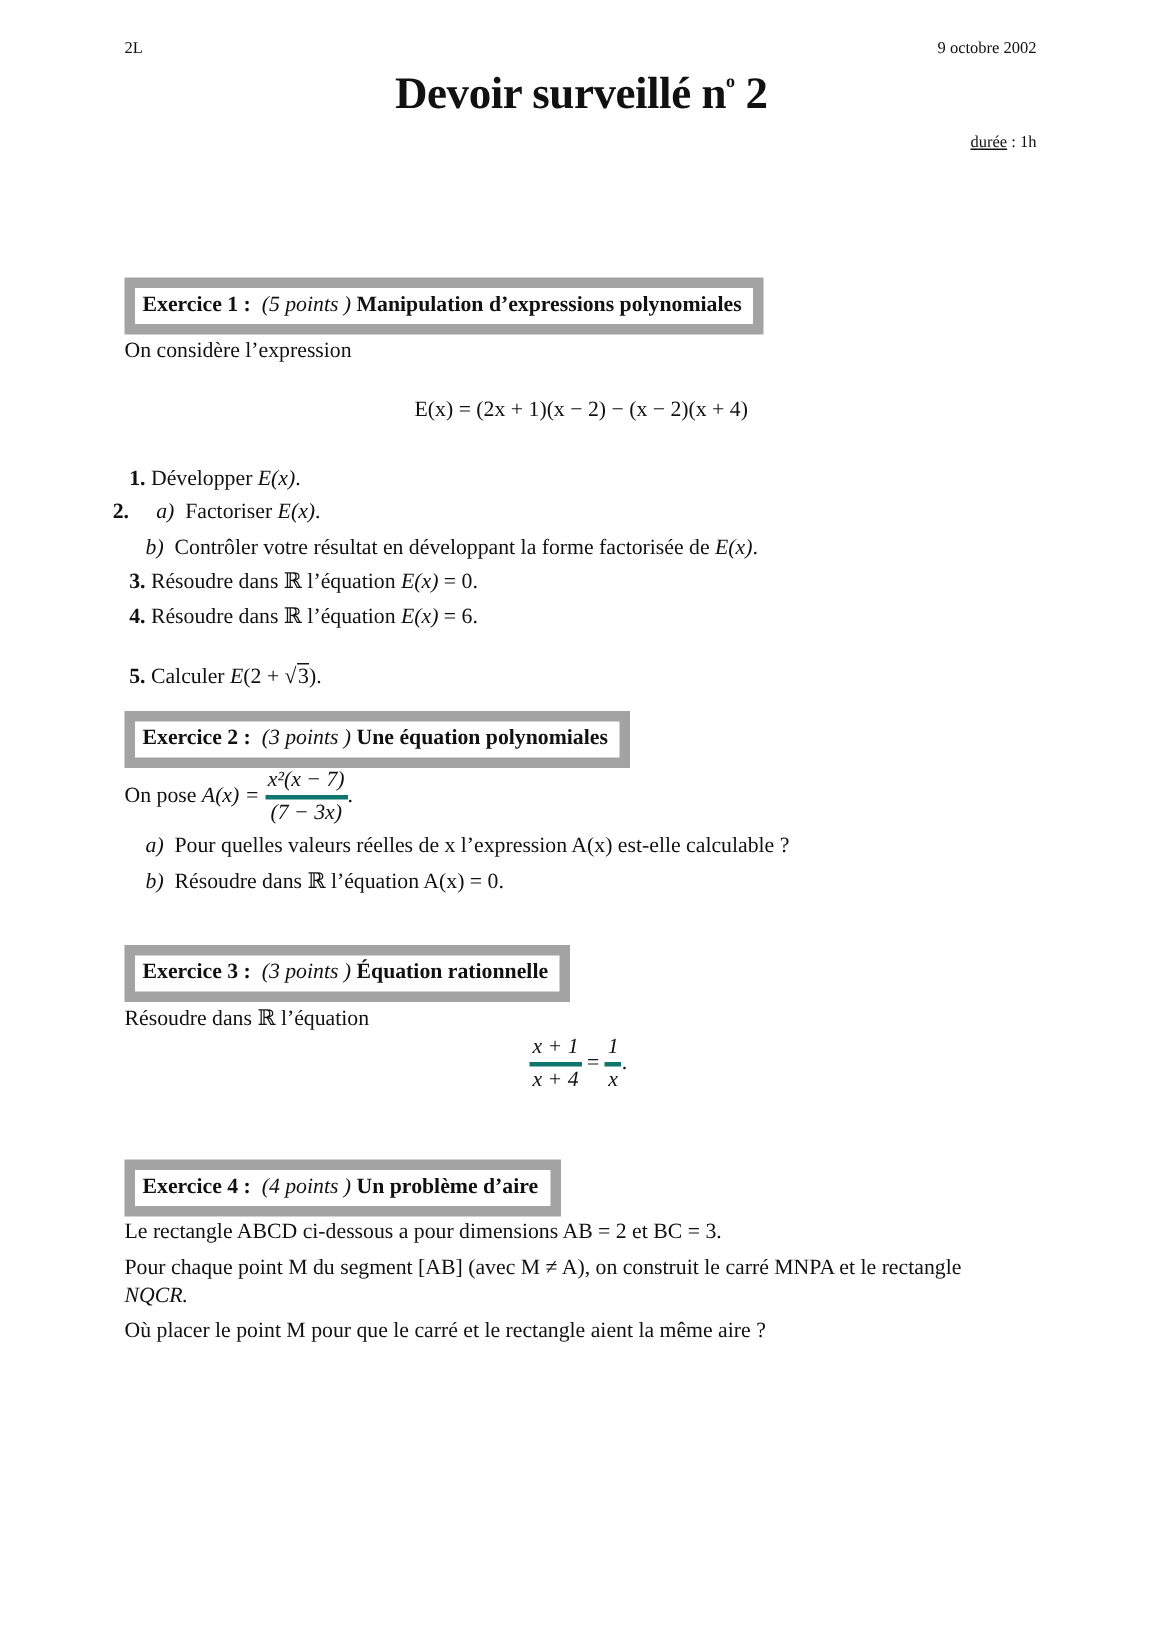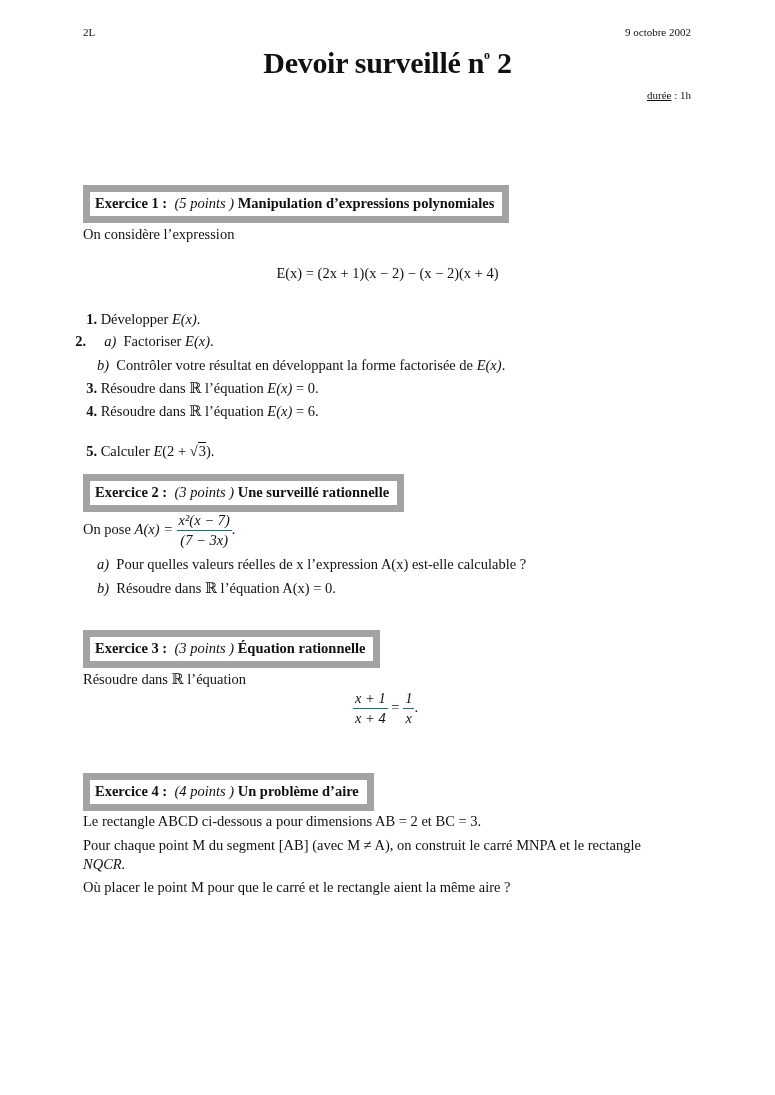"Une surveillé rationnelle" b { text: surveillé rationnelle -> équation polynomiales }
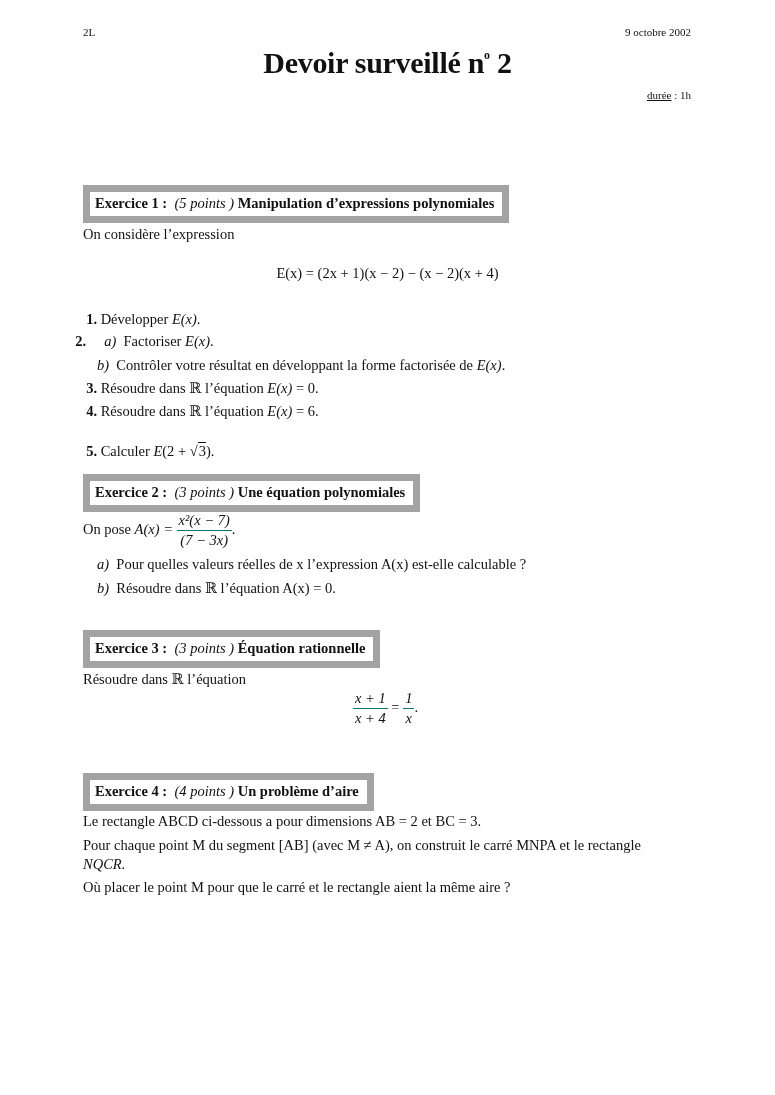"x²(x − 7)" .frac .n { border-bottom: 1px solid #0f766e -> 3px solid #0f766e }
